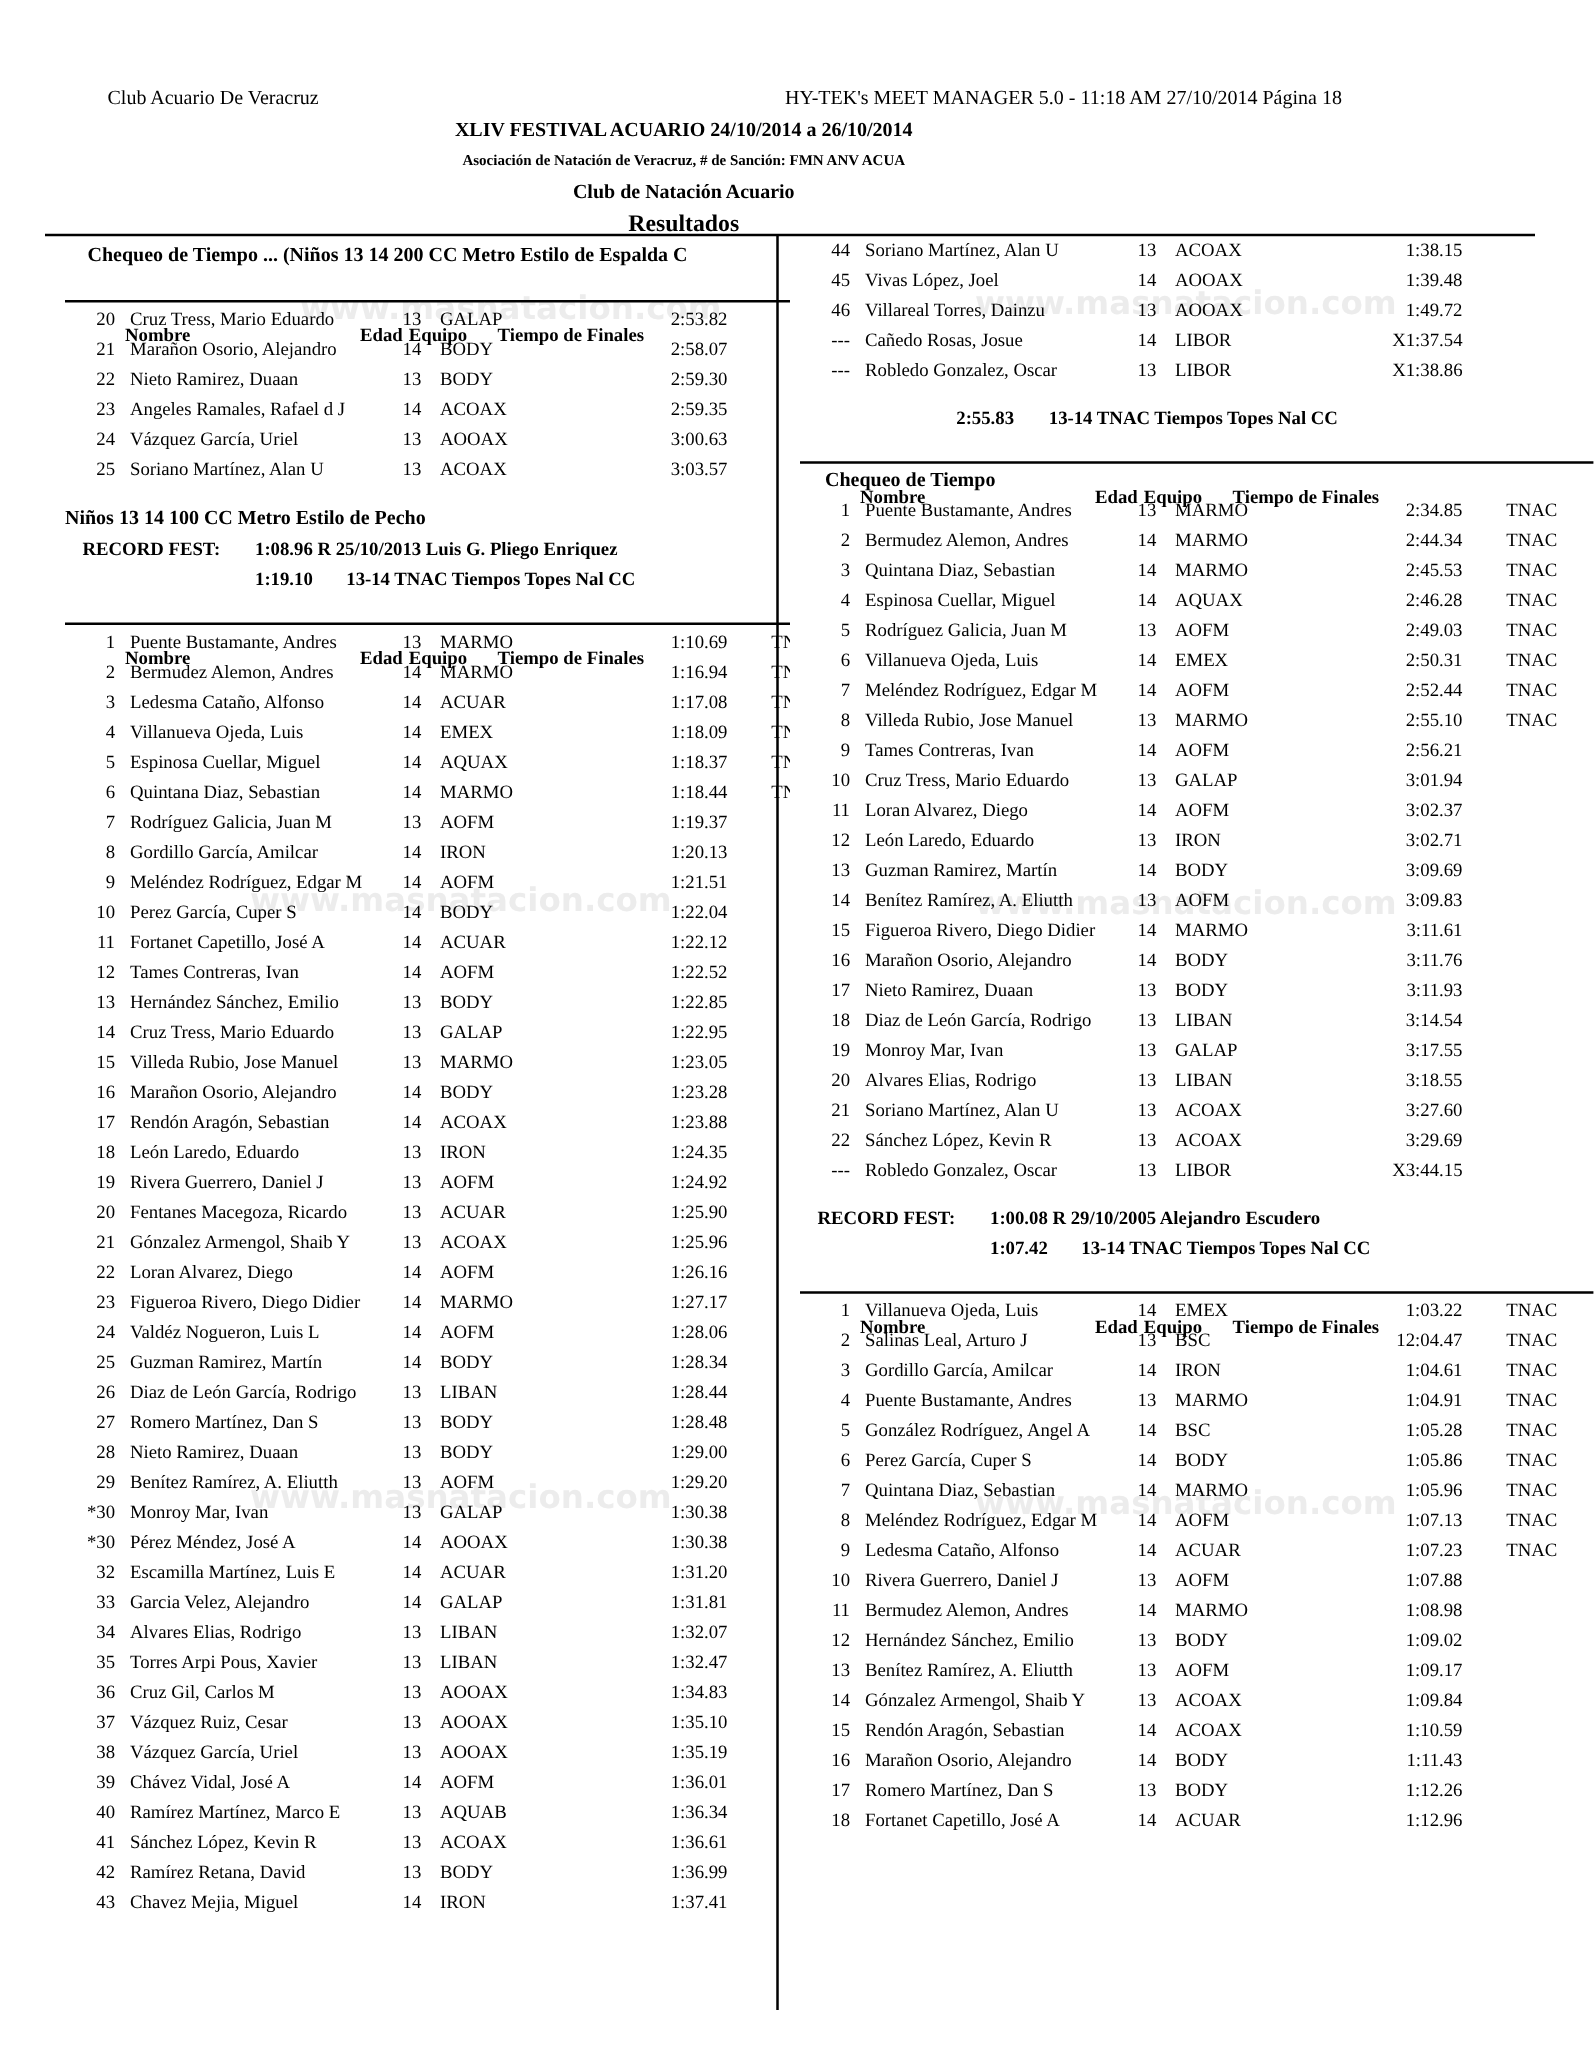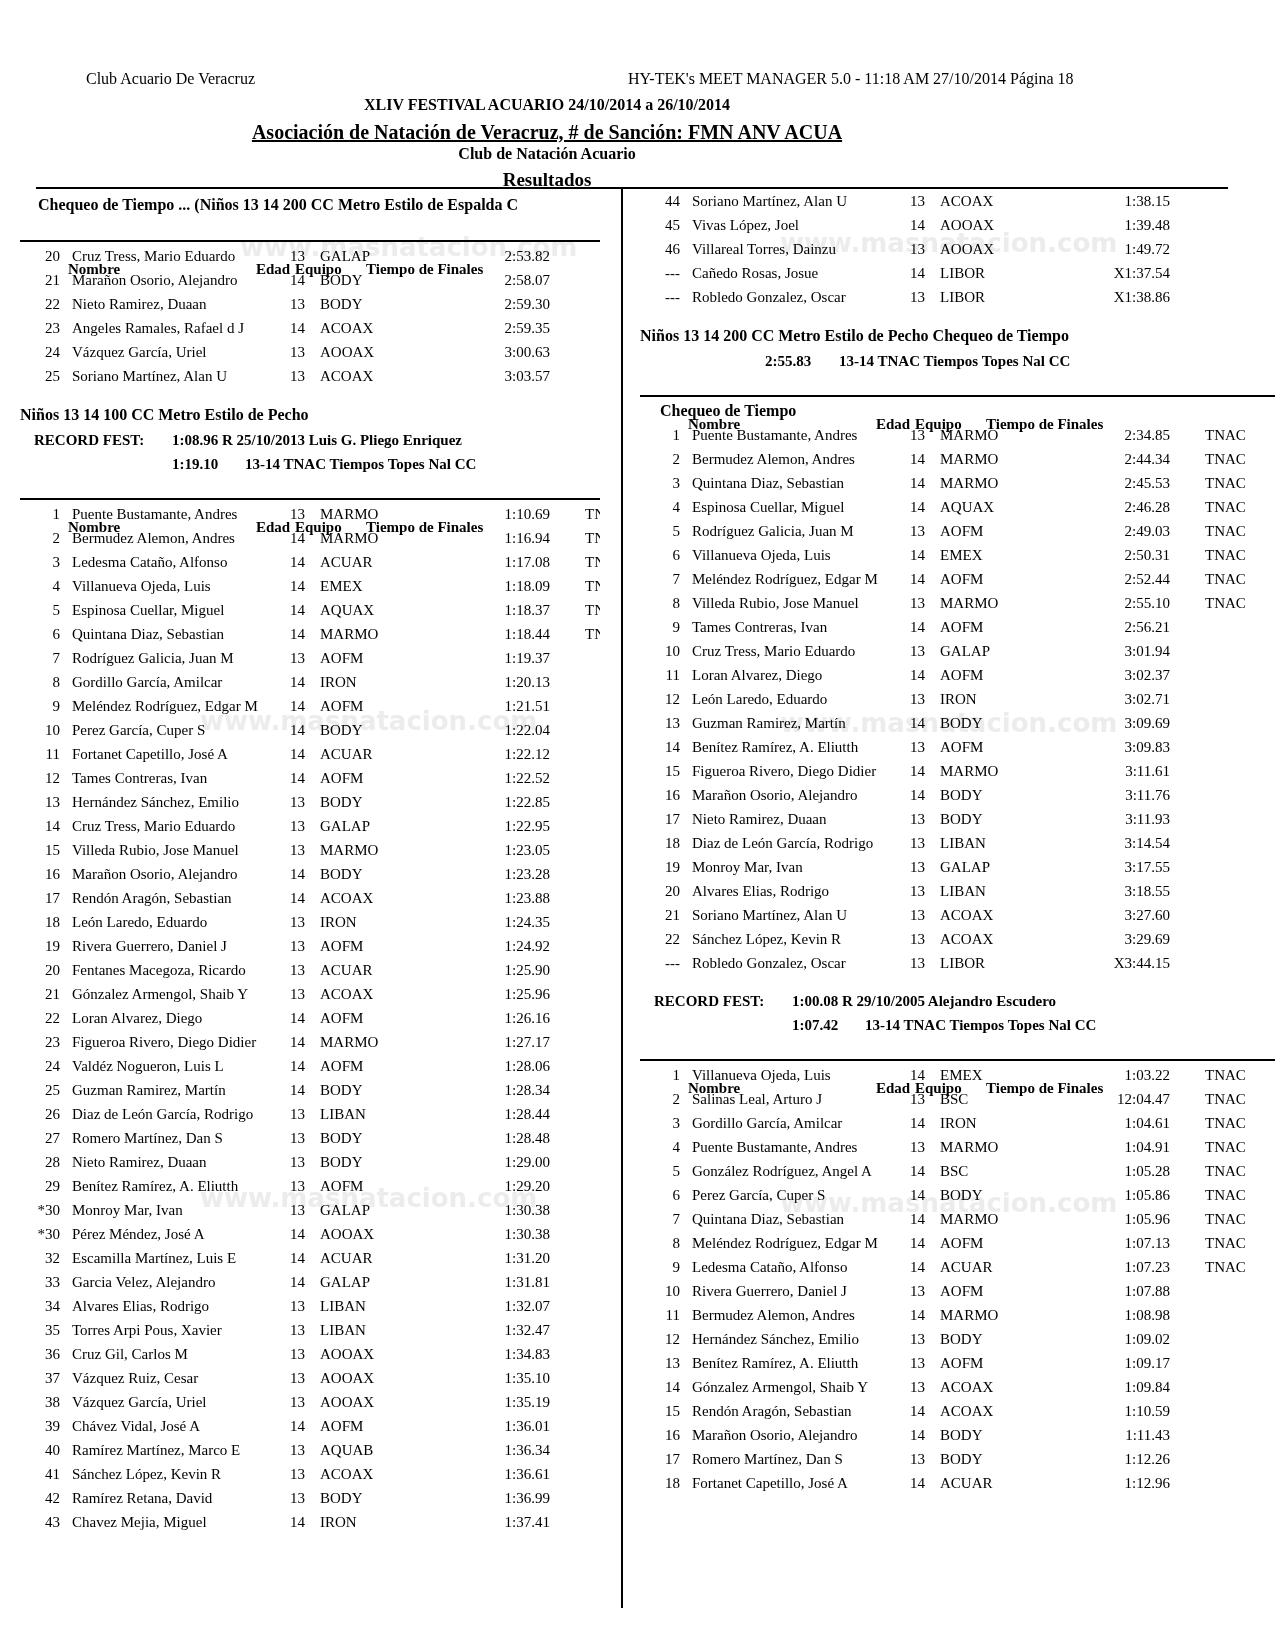"Asociación de Natación de Veracruz," .t2 { font-size: 20px -> 12px; text-decoration: underline -> none }
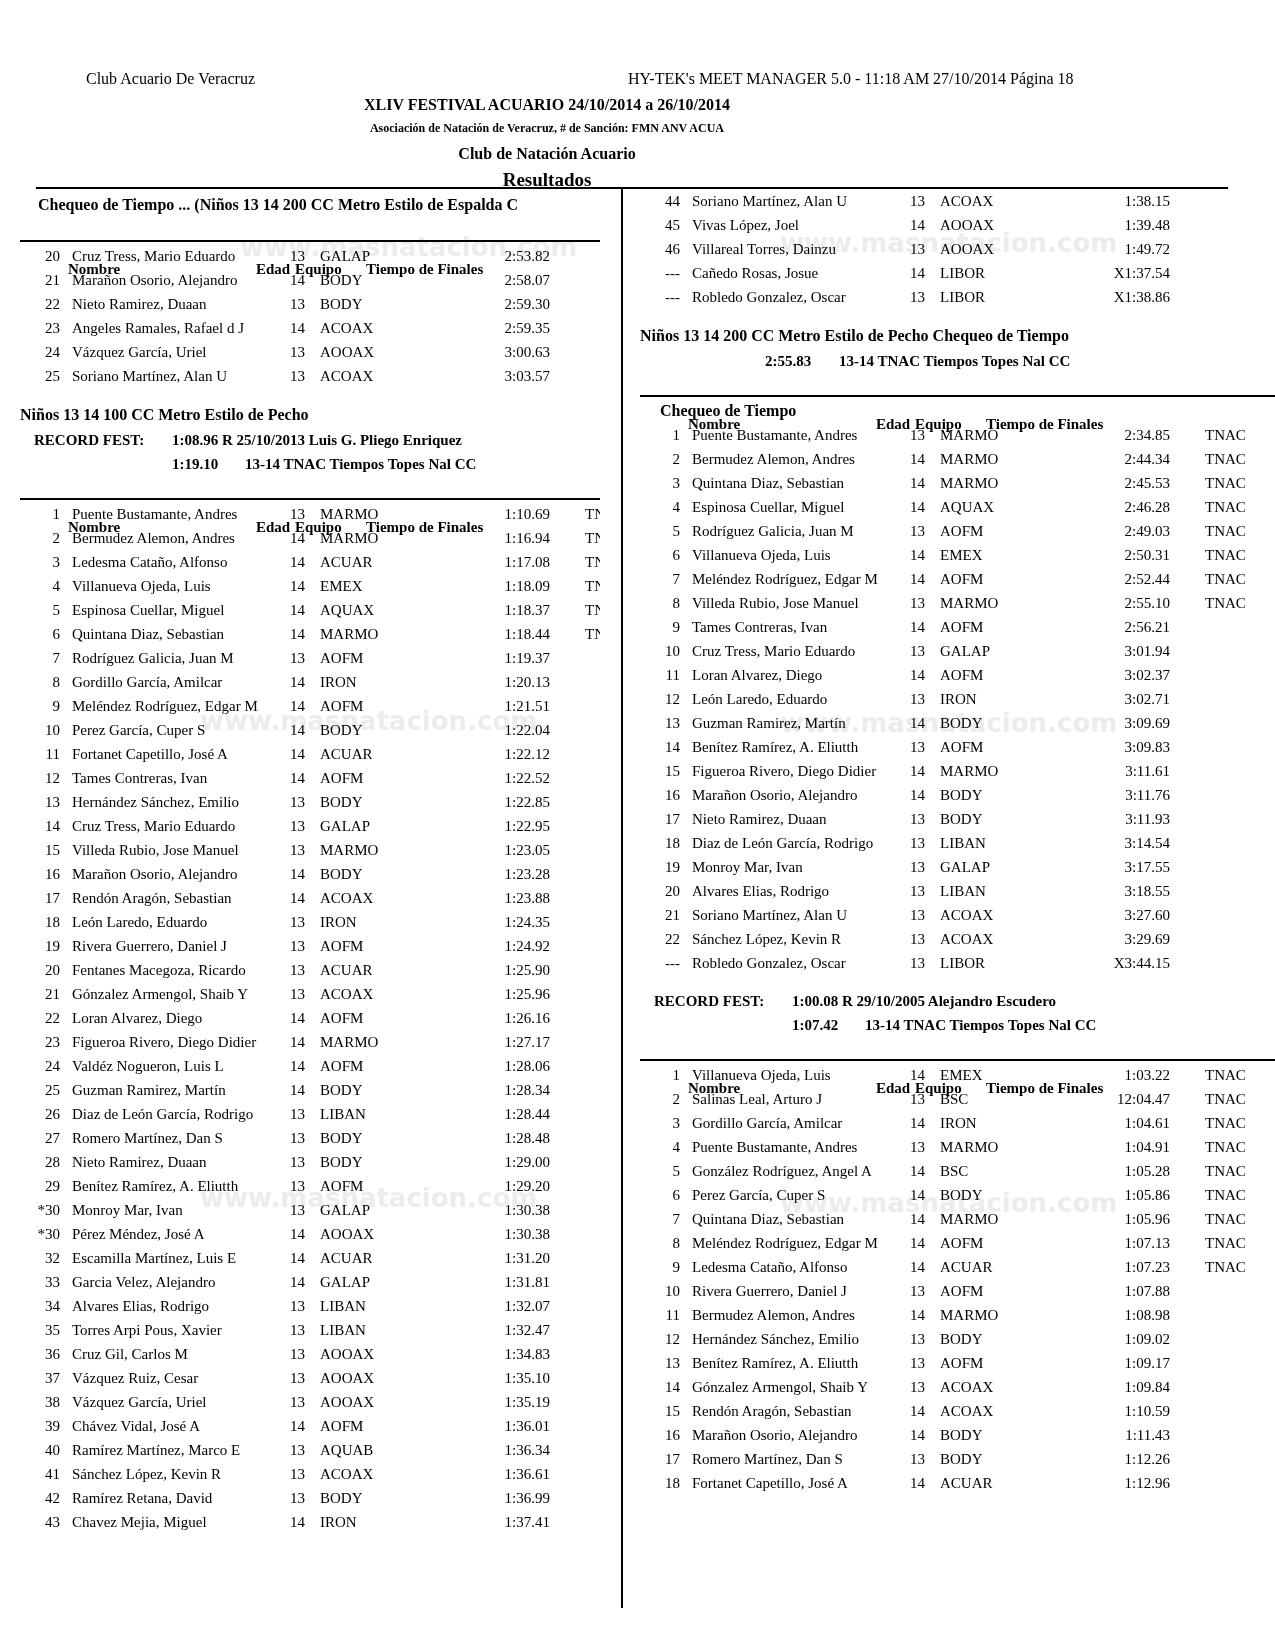"Chequeo de Tiempo ... (Niños" .col-left { left: 20px -> 52px }
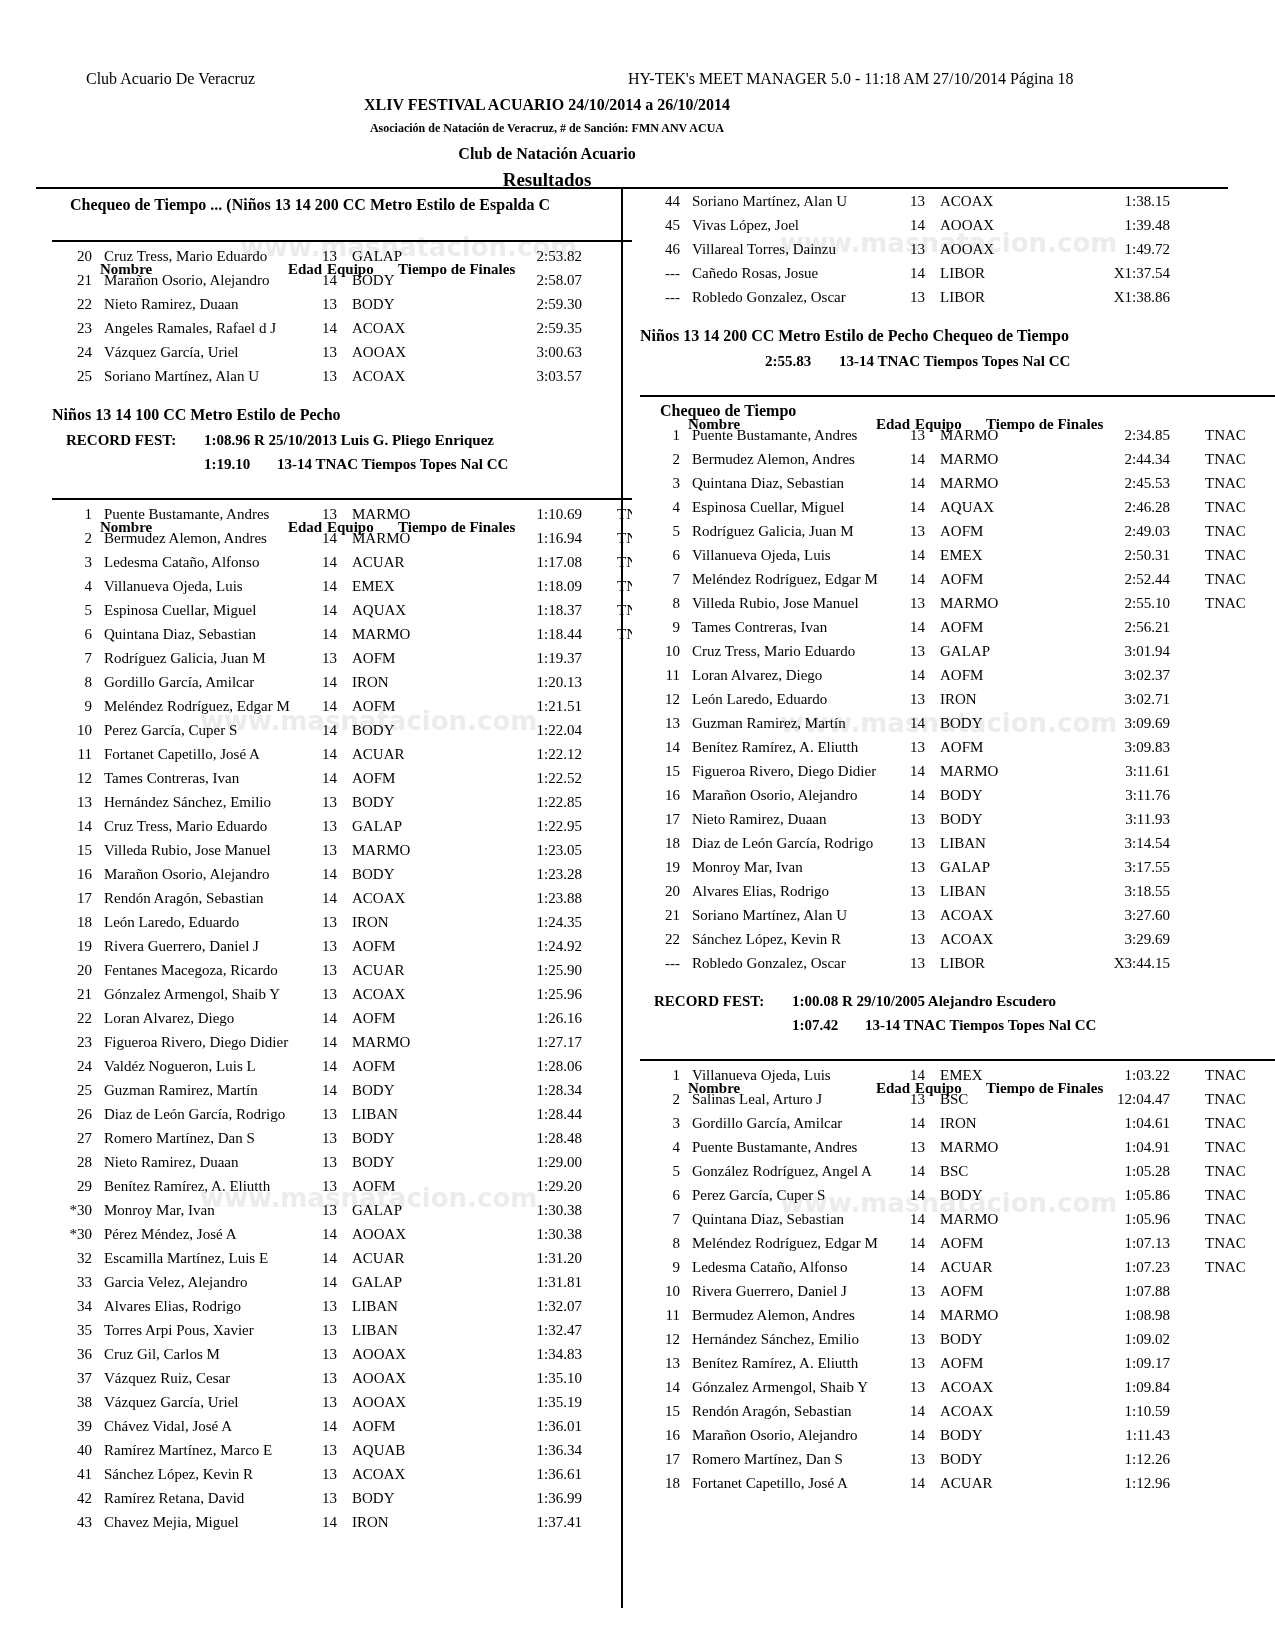"Niños 13 14 200 CC" div.ev-title { html: <div>Niños 13 14 200 CC Metro Estilo de Pecho Chequeo de Tiempo</div> -> none }
